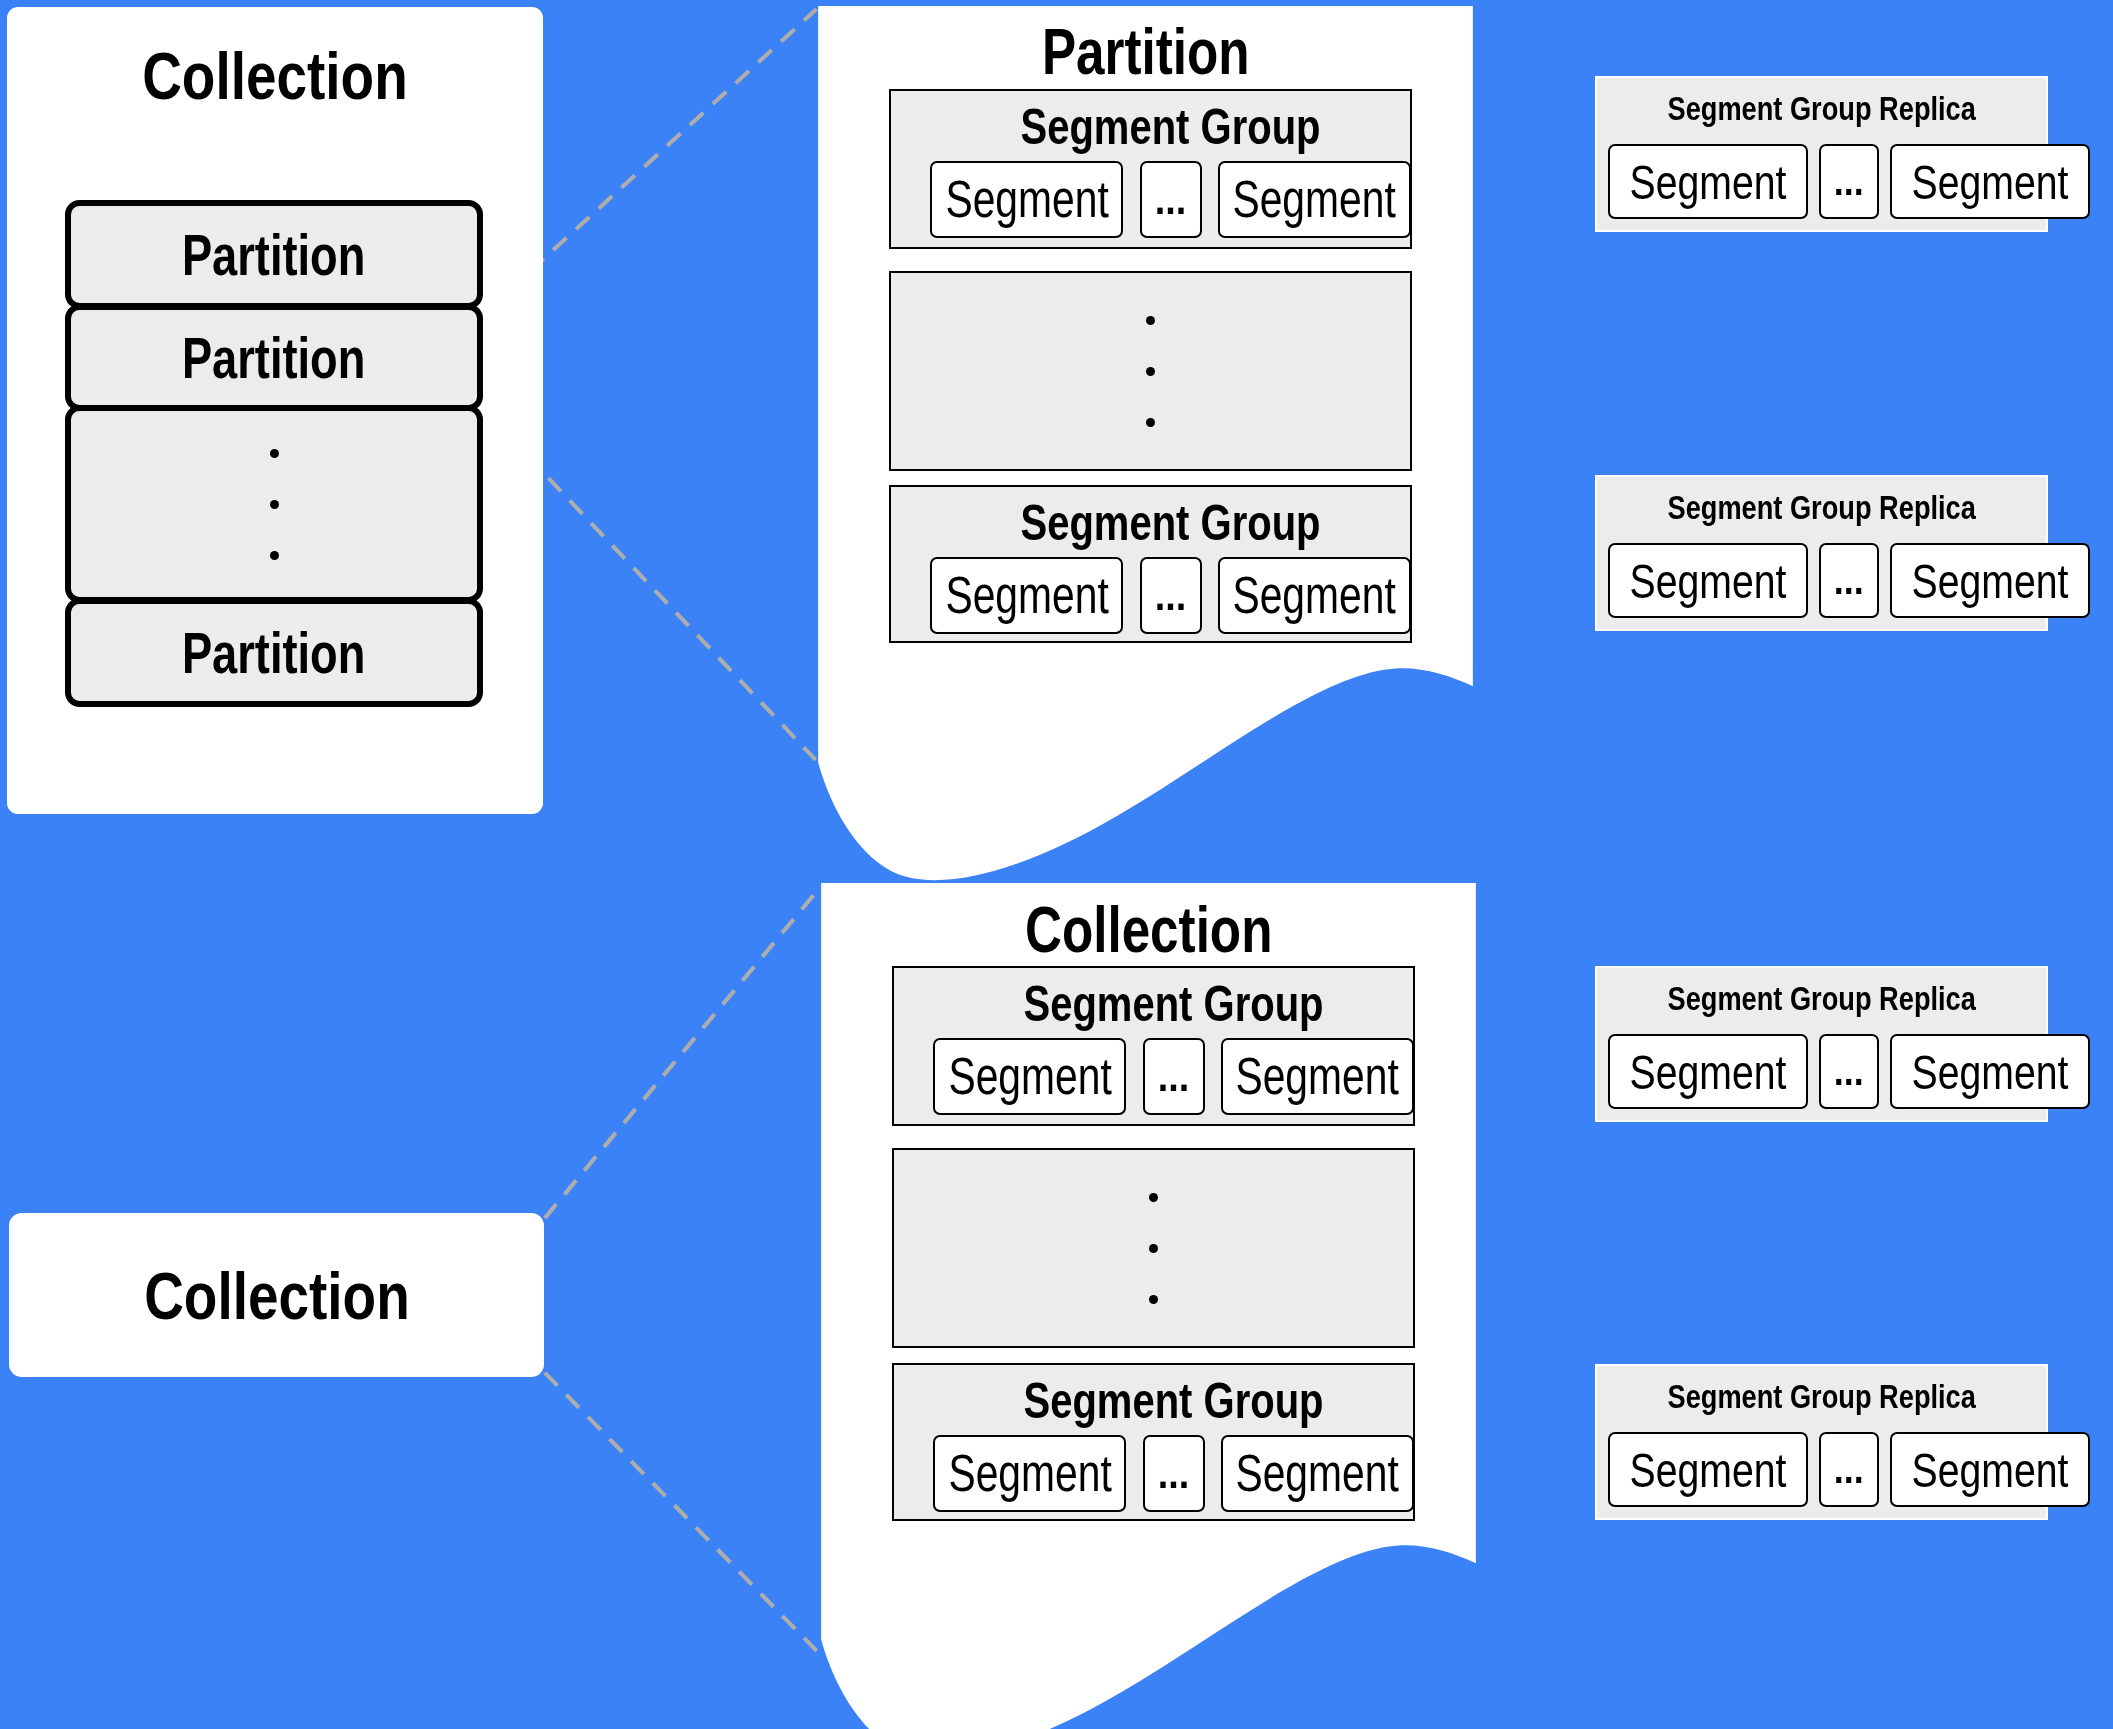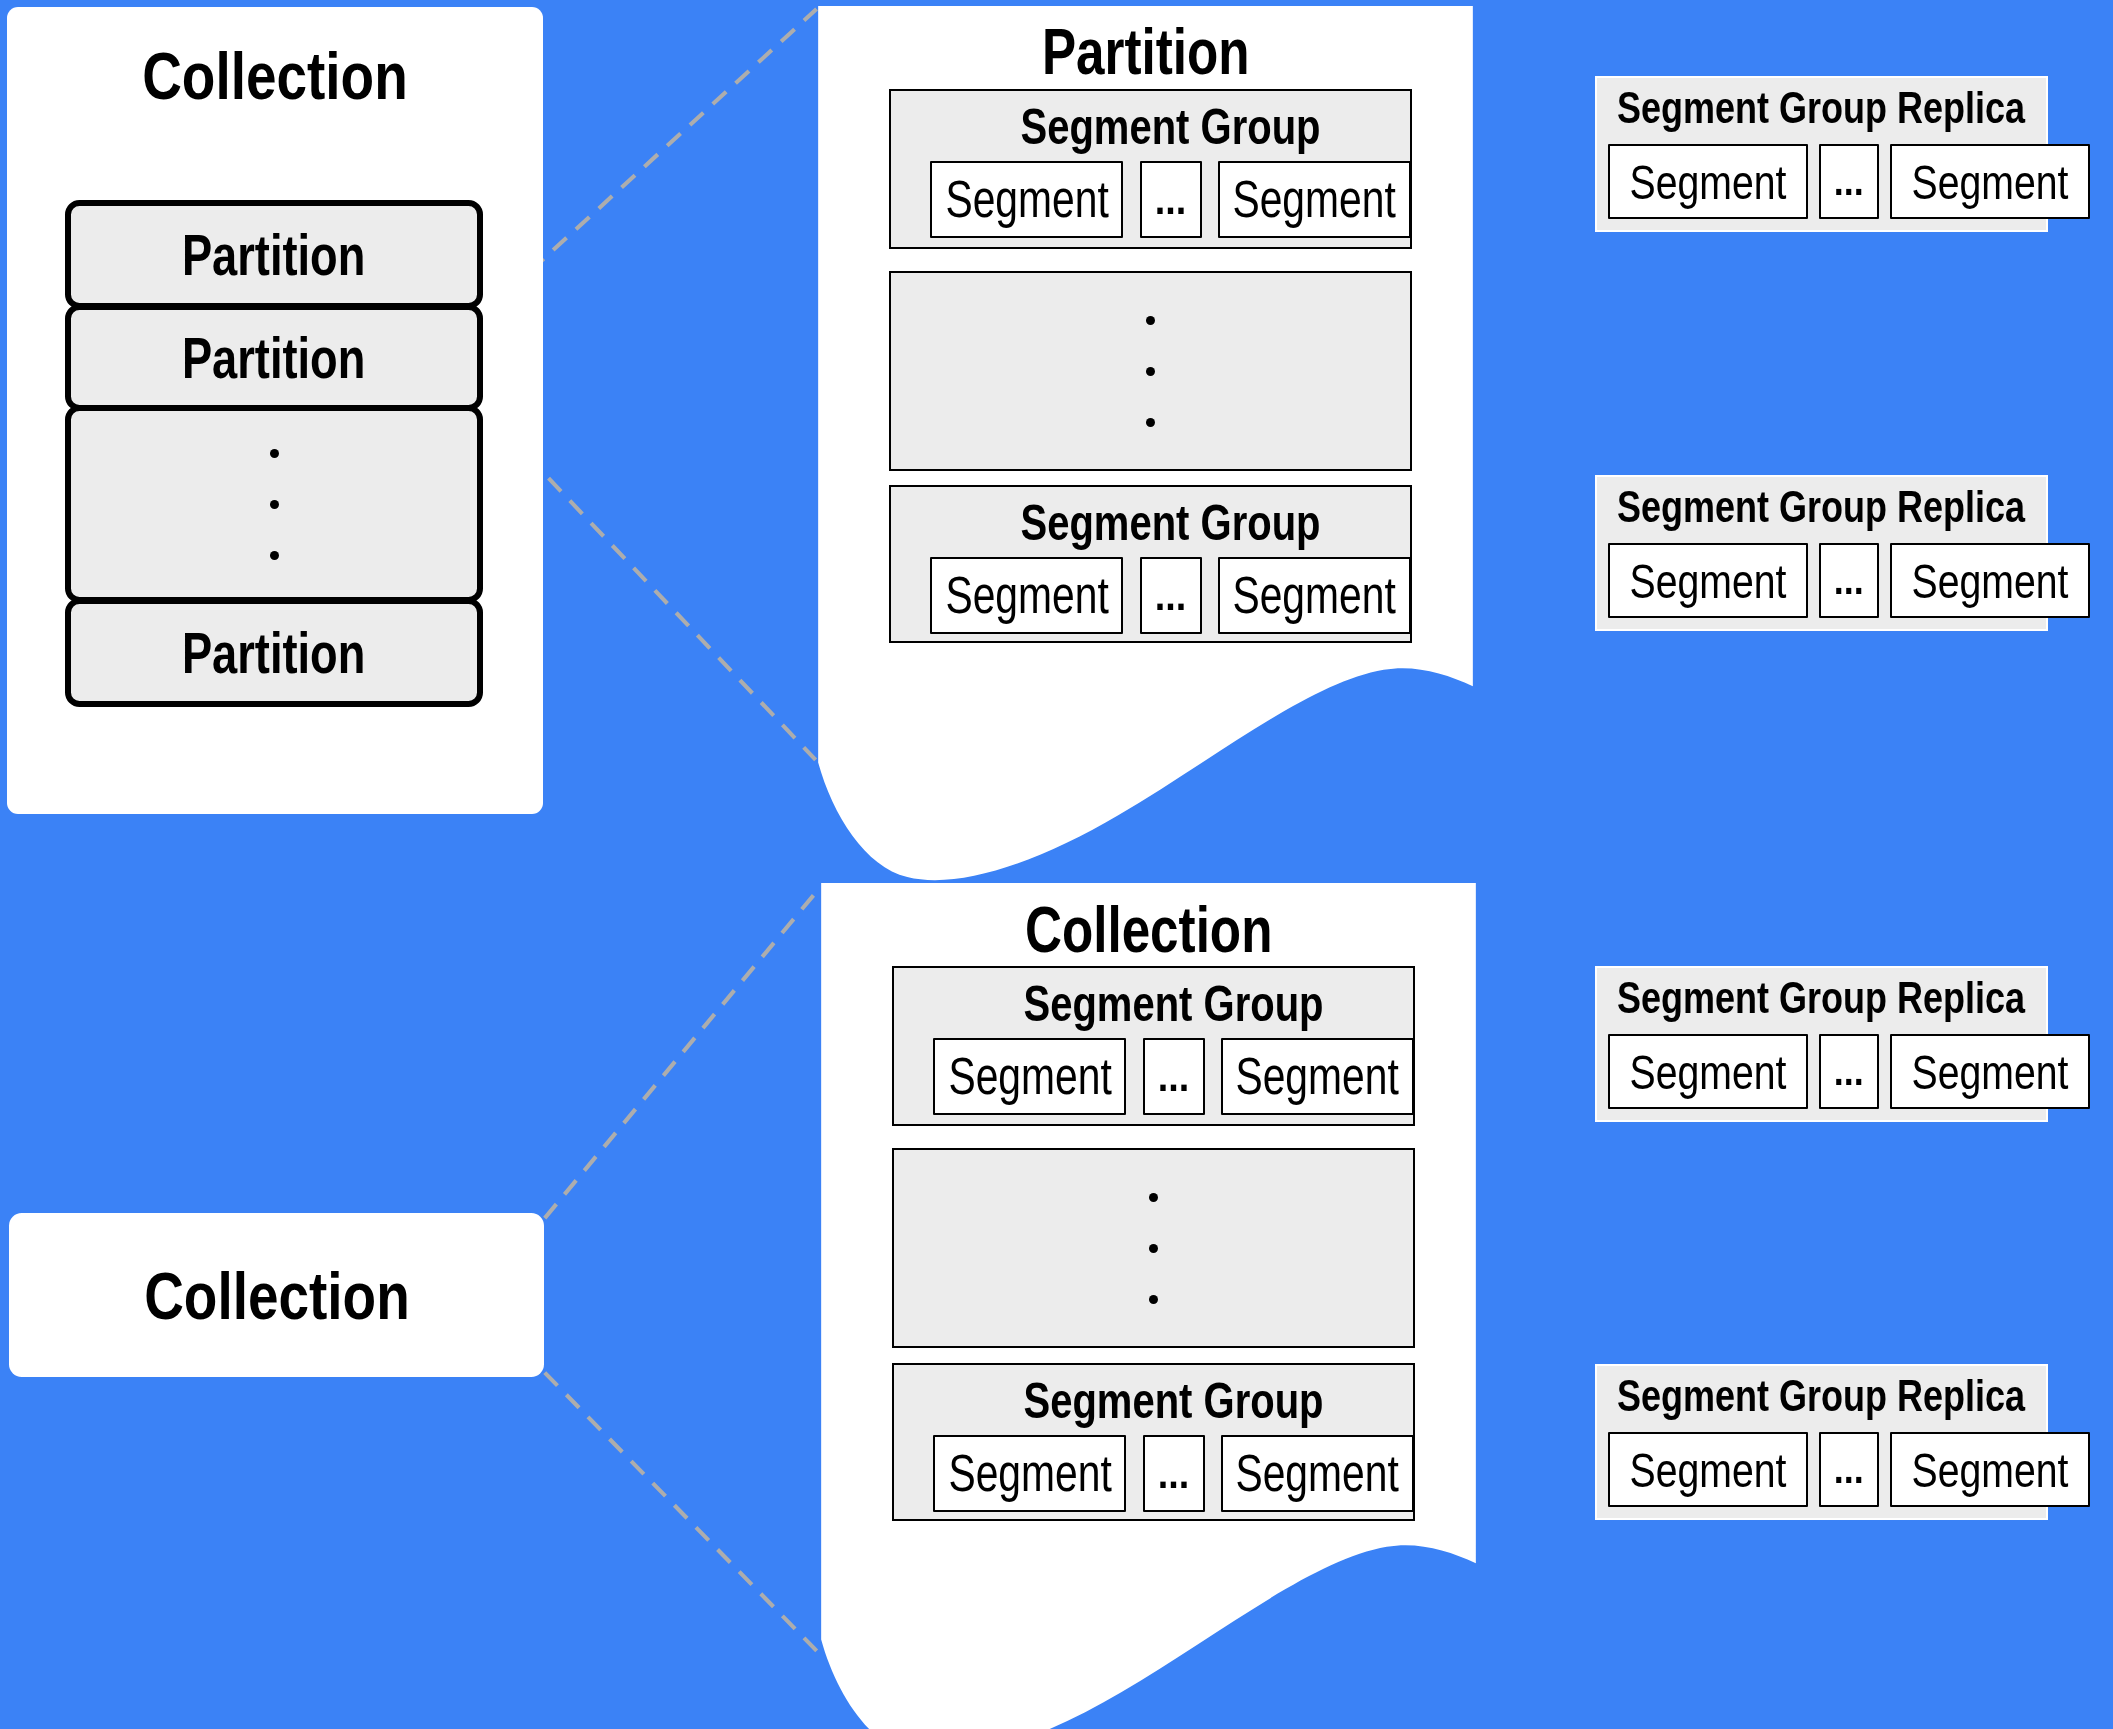"Segment Group Replica" .rep-title { font-size: 45px -> 34px }
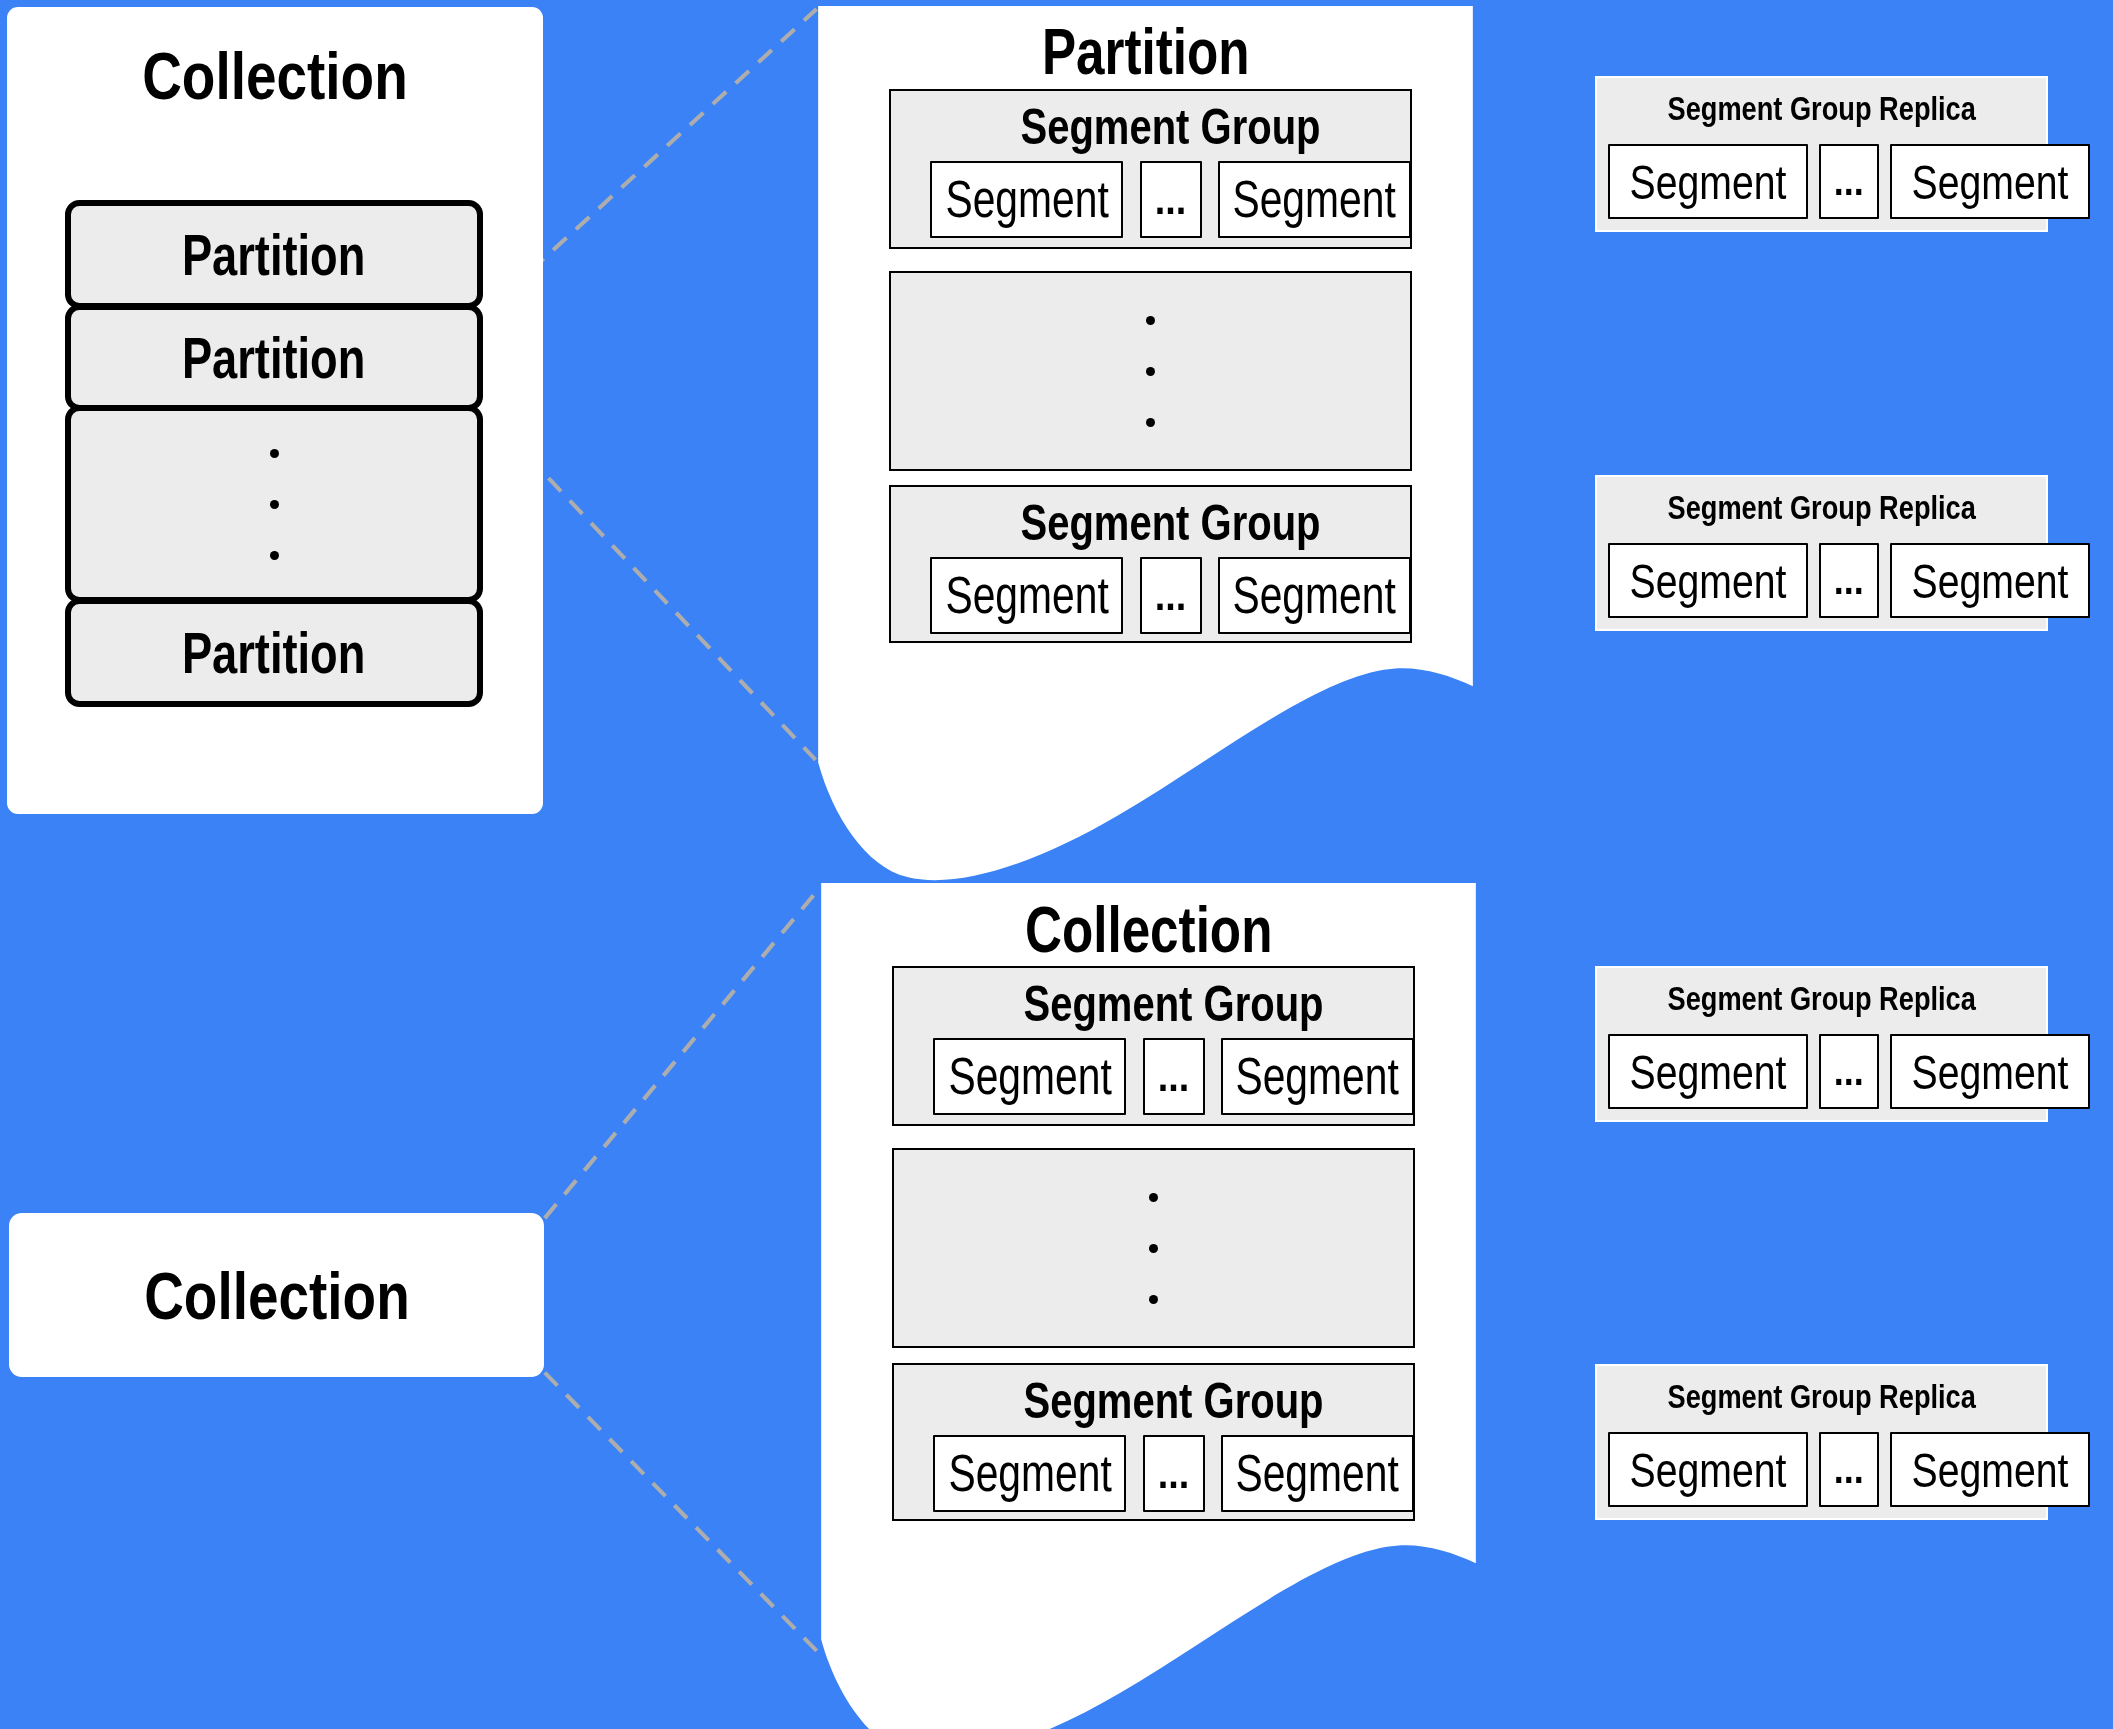"Segment" .seg { border-radius: 1px -> 7px }
